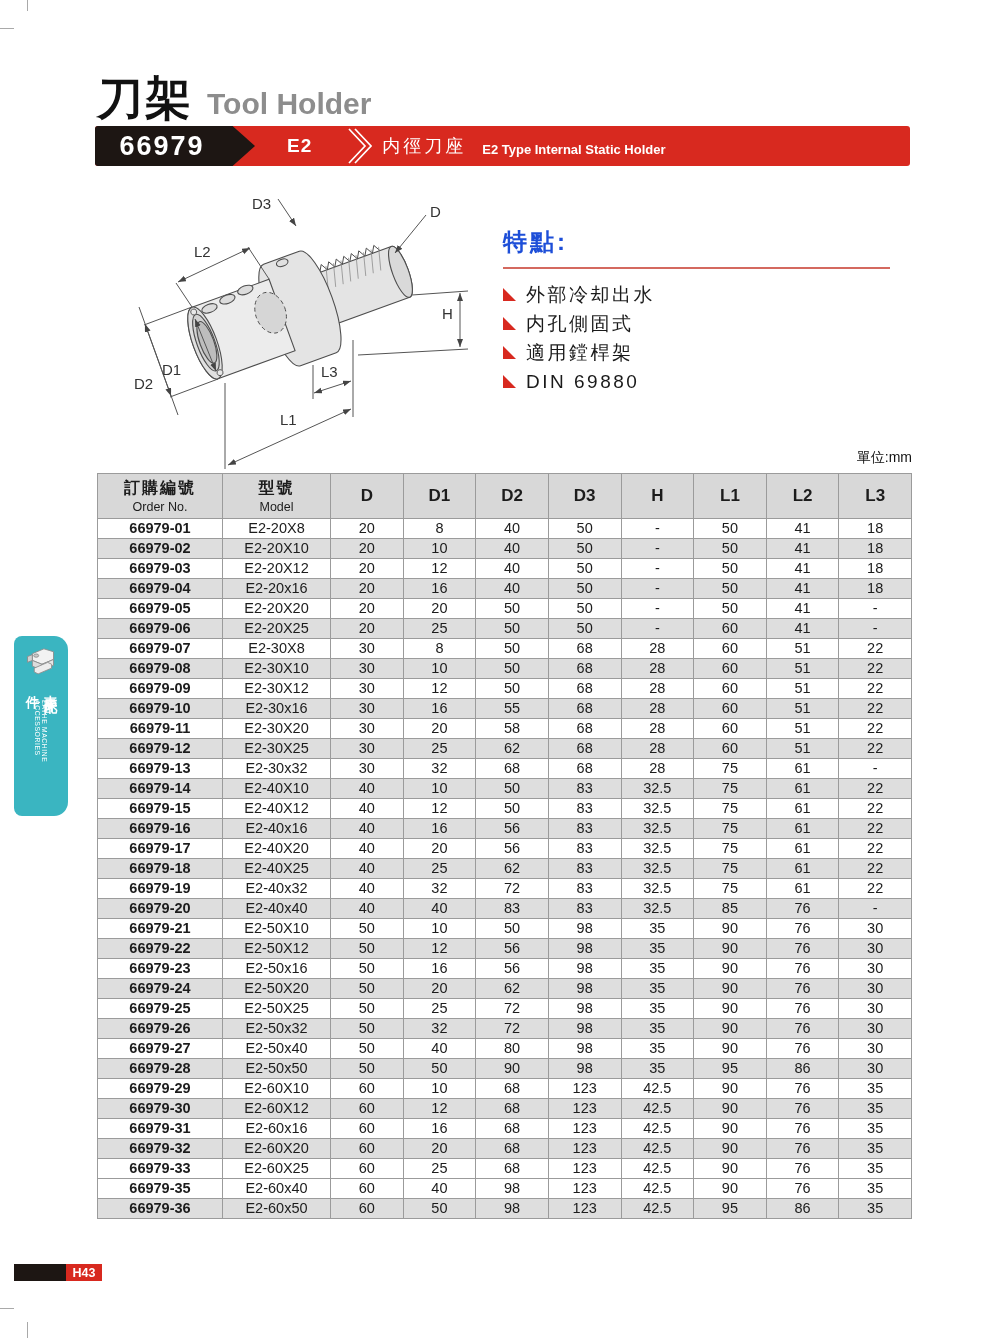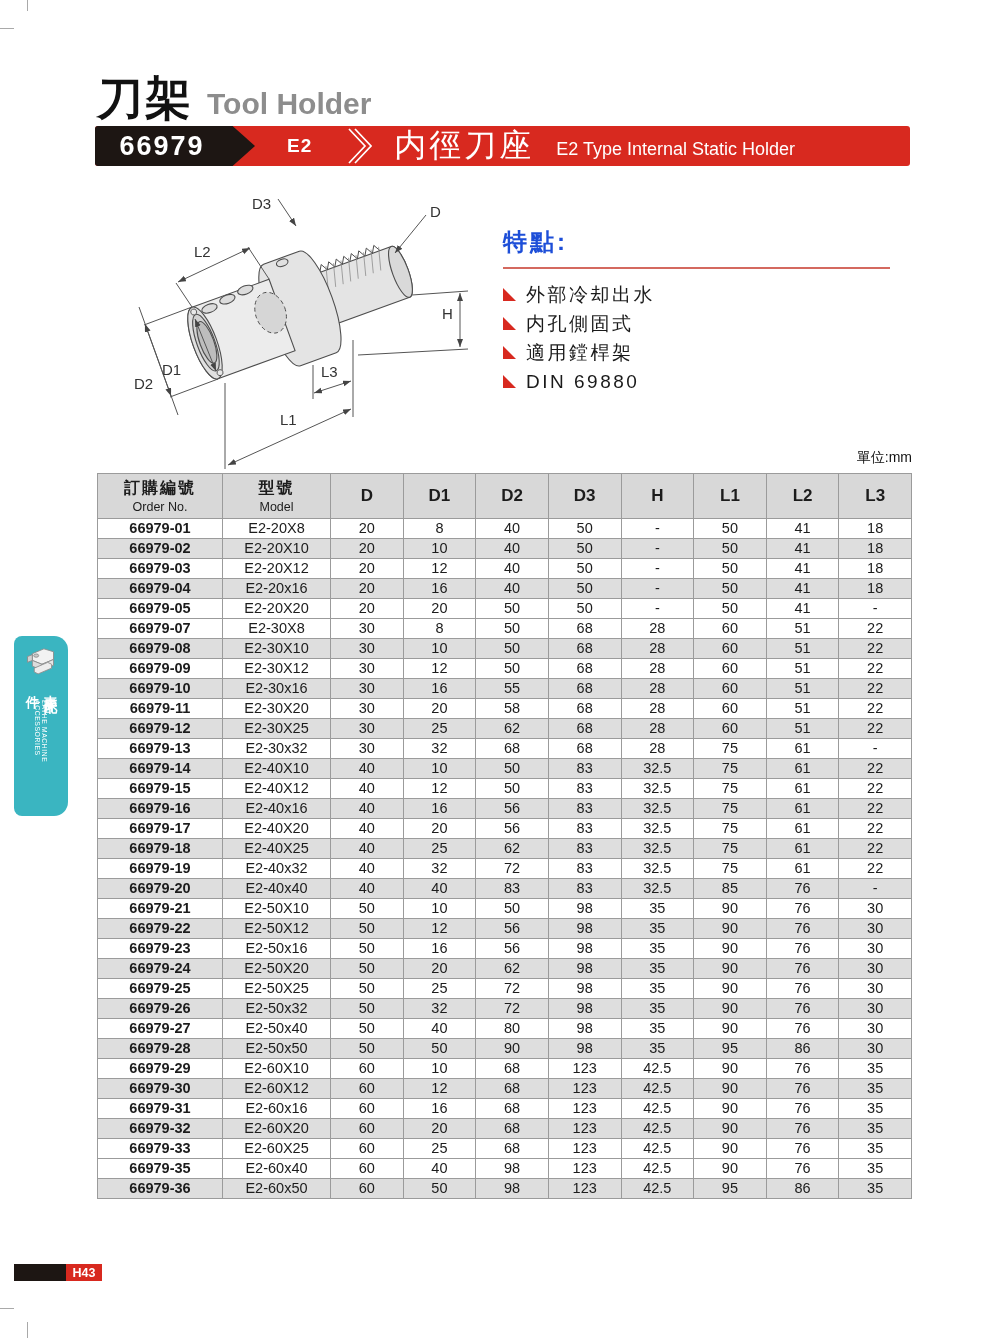"内徑刀座" .prod-zh { font-size: 32px -> 18px; margin-left: 22px -> 10px }
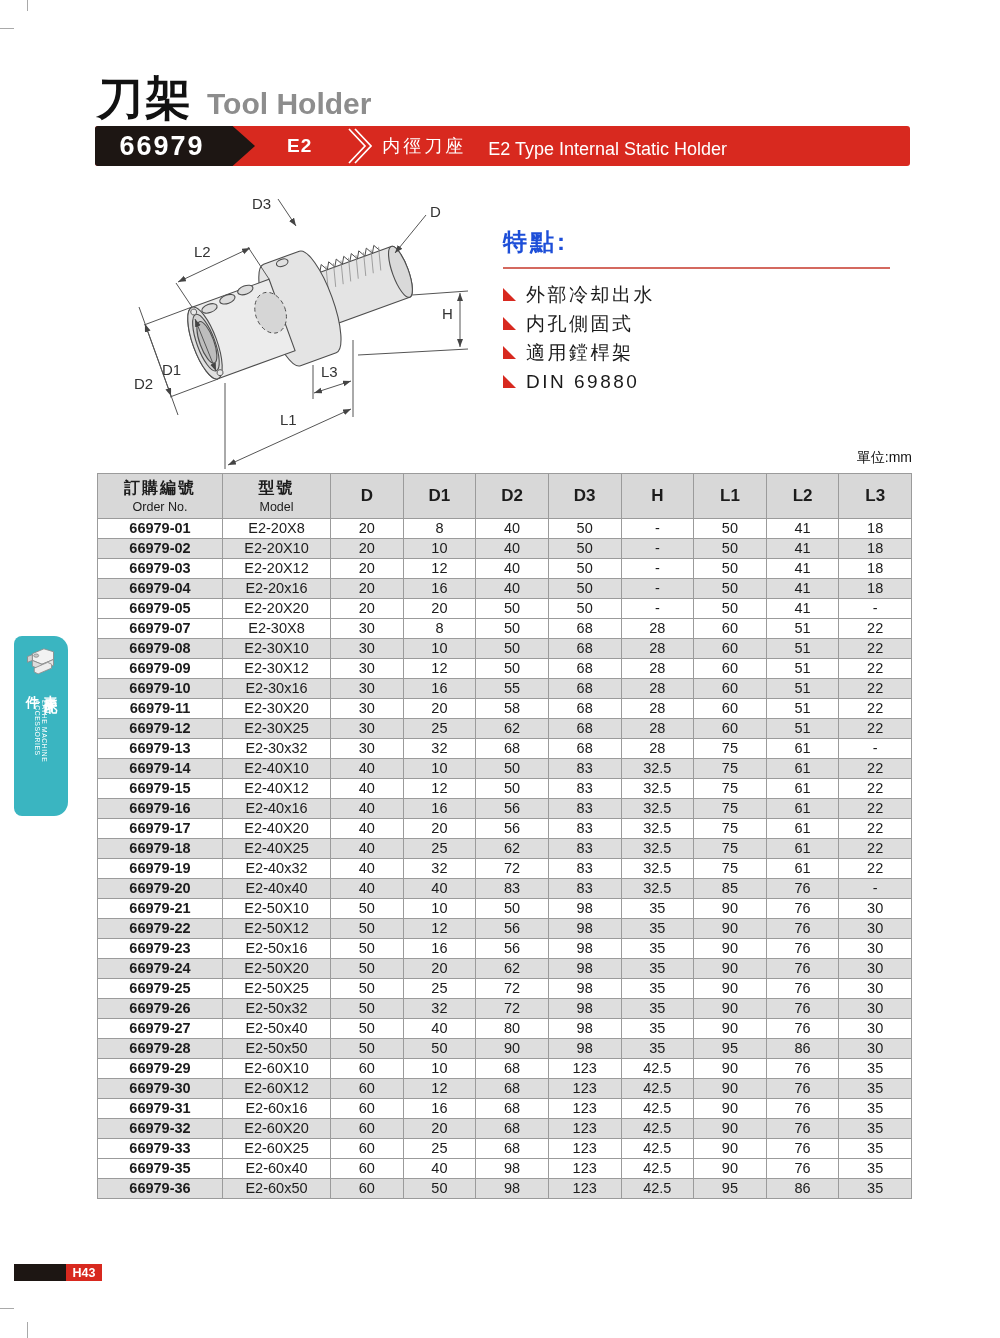"E2 Type Internal Static Holder" .prod-en { font-size: 18px -> 13px; font-weight: normal -> bold; margin-left: 22px -> 16px }
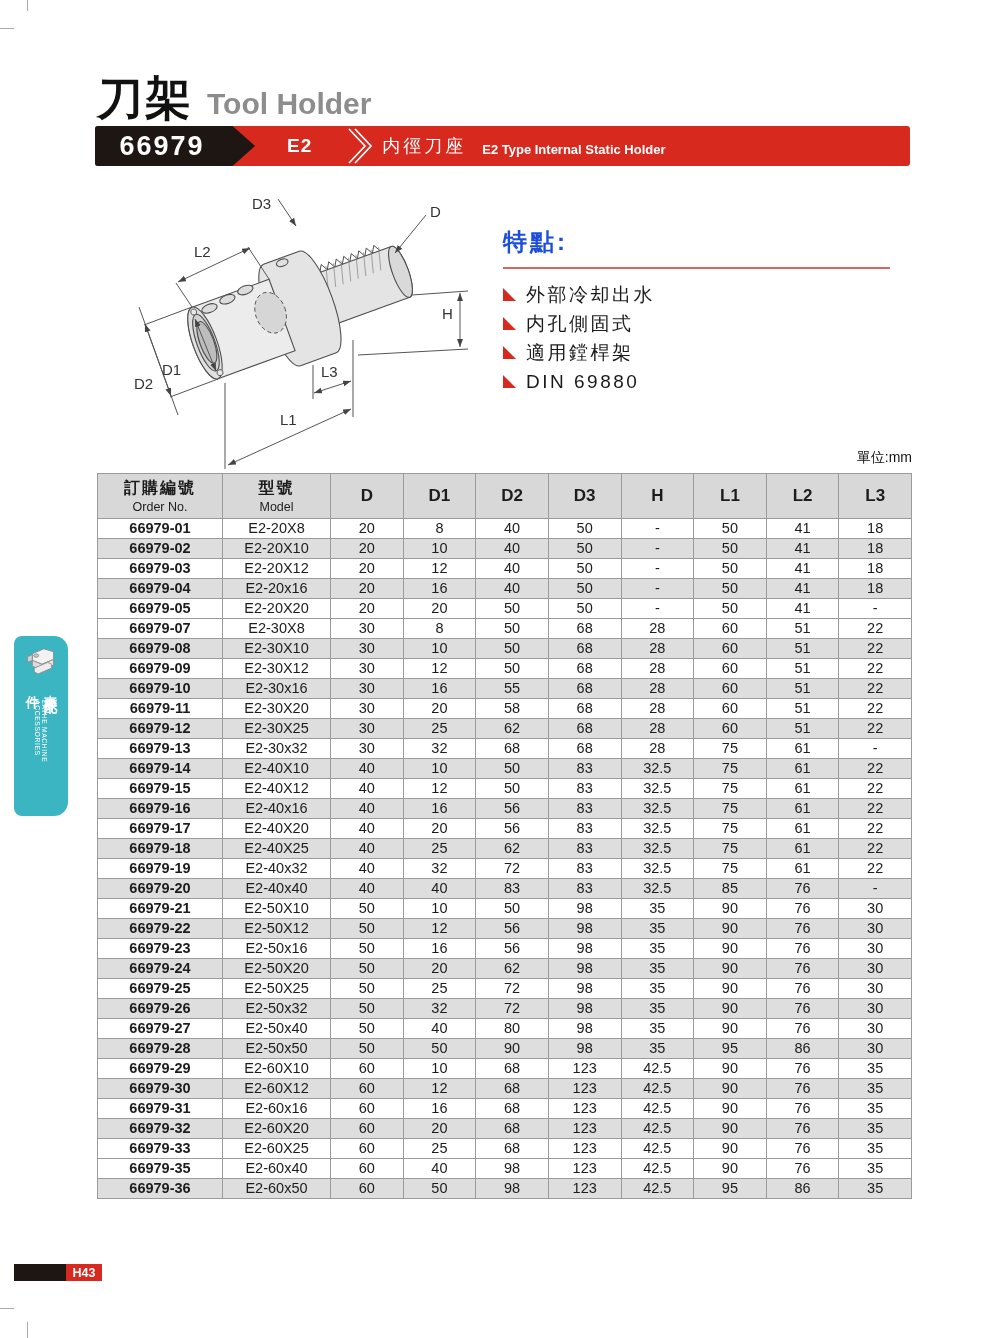"66979-06" tr.alt { html: none -> <tr> <td>66979-06</td> <td>E2-20X25</td> <td>20</td> <td>25</td> <td>50</td> <td>50</td> <td>-</td> <td>60</td> <td>41</td> <td>-</td> </tr> }
